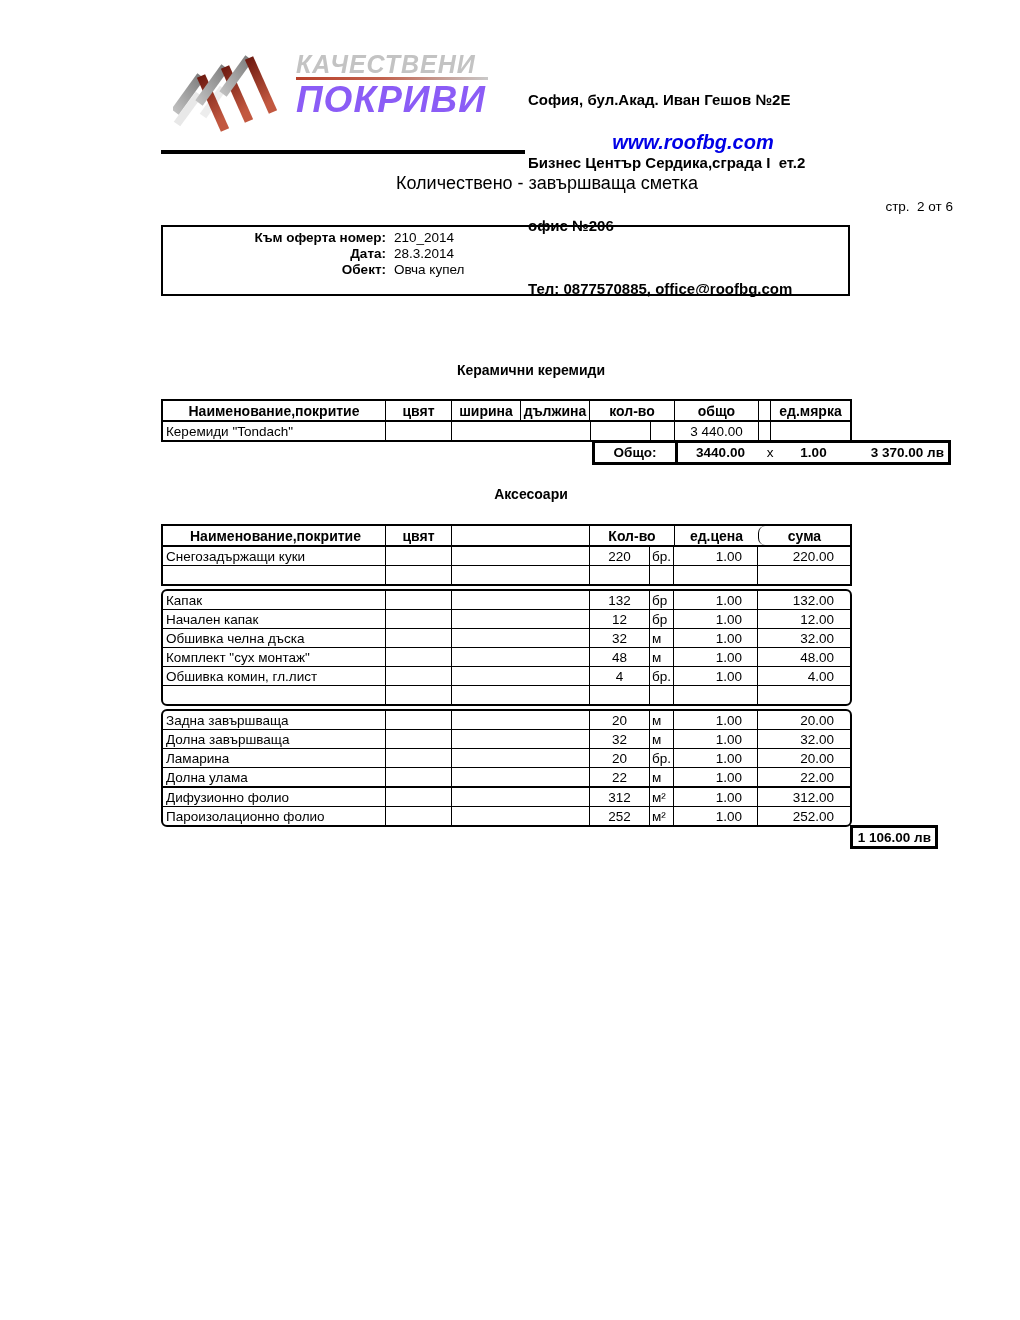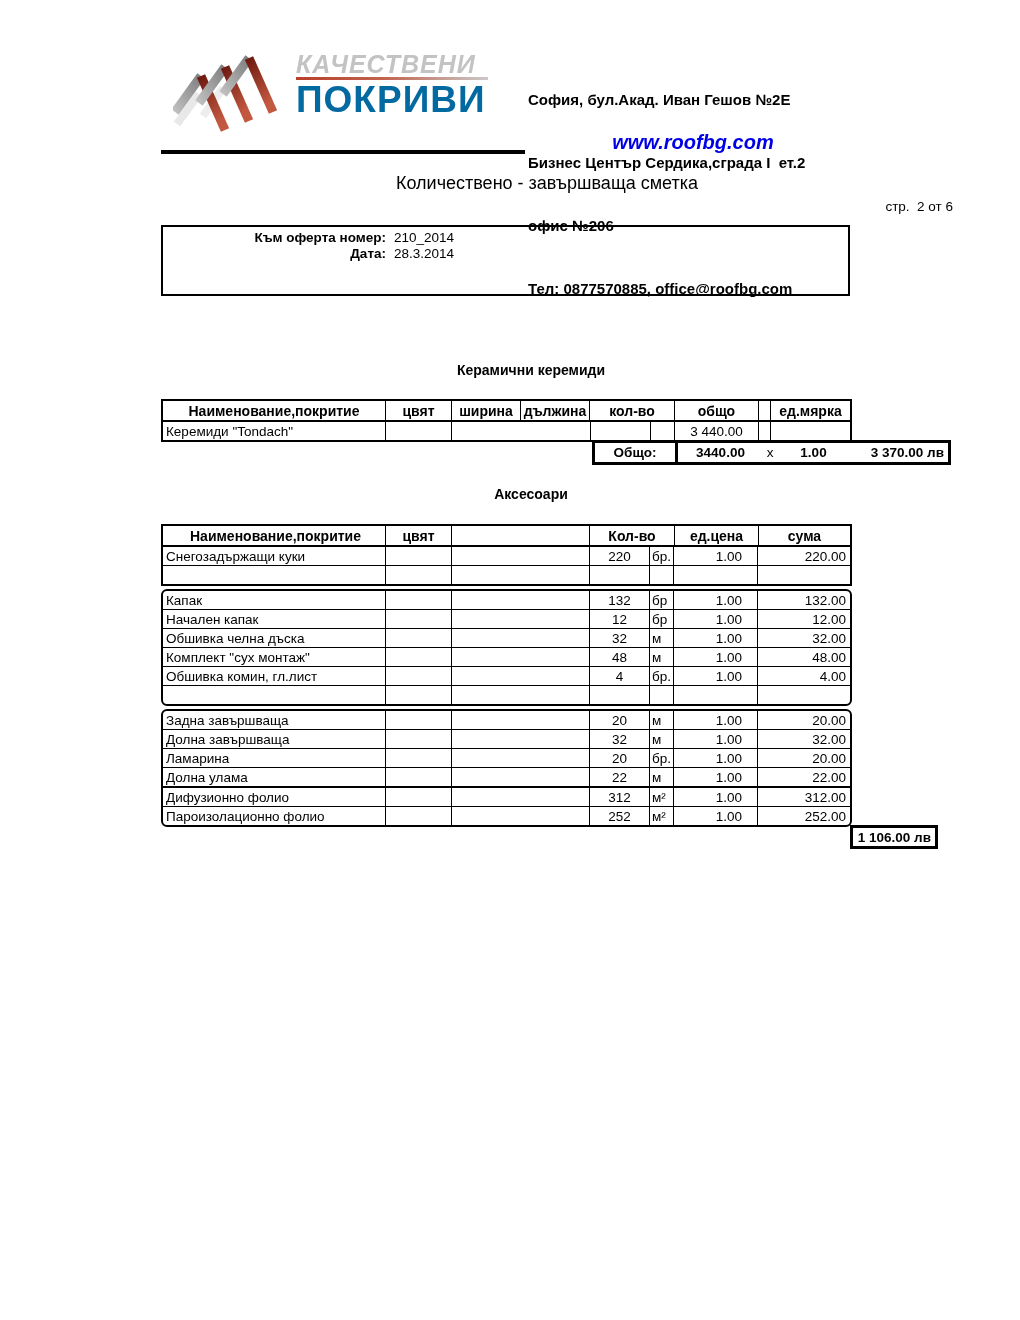"ПОКРИВИ" .logo-line2 { color: #0369a1 -> #8b5cf6; font-style: none -> italic }
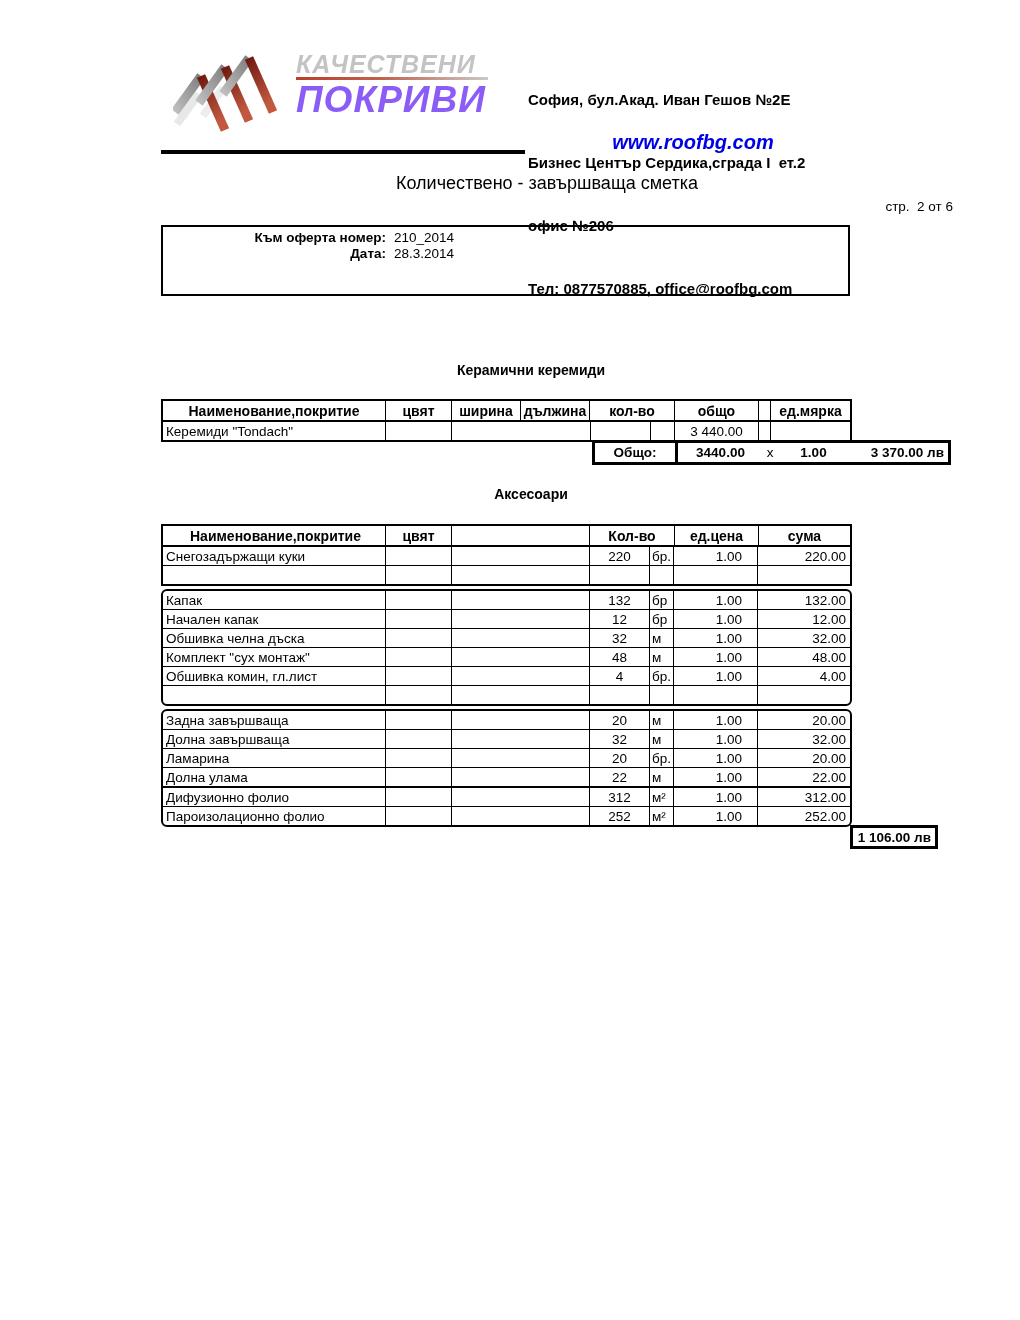"Обект:" div.info-row { html: none -> <div> <div>Обект:</div> <div>Овча купел</div> </div> }
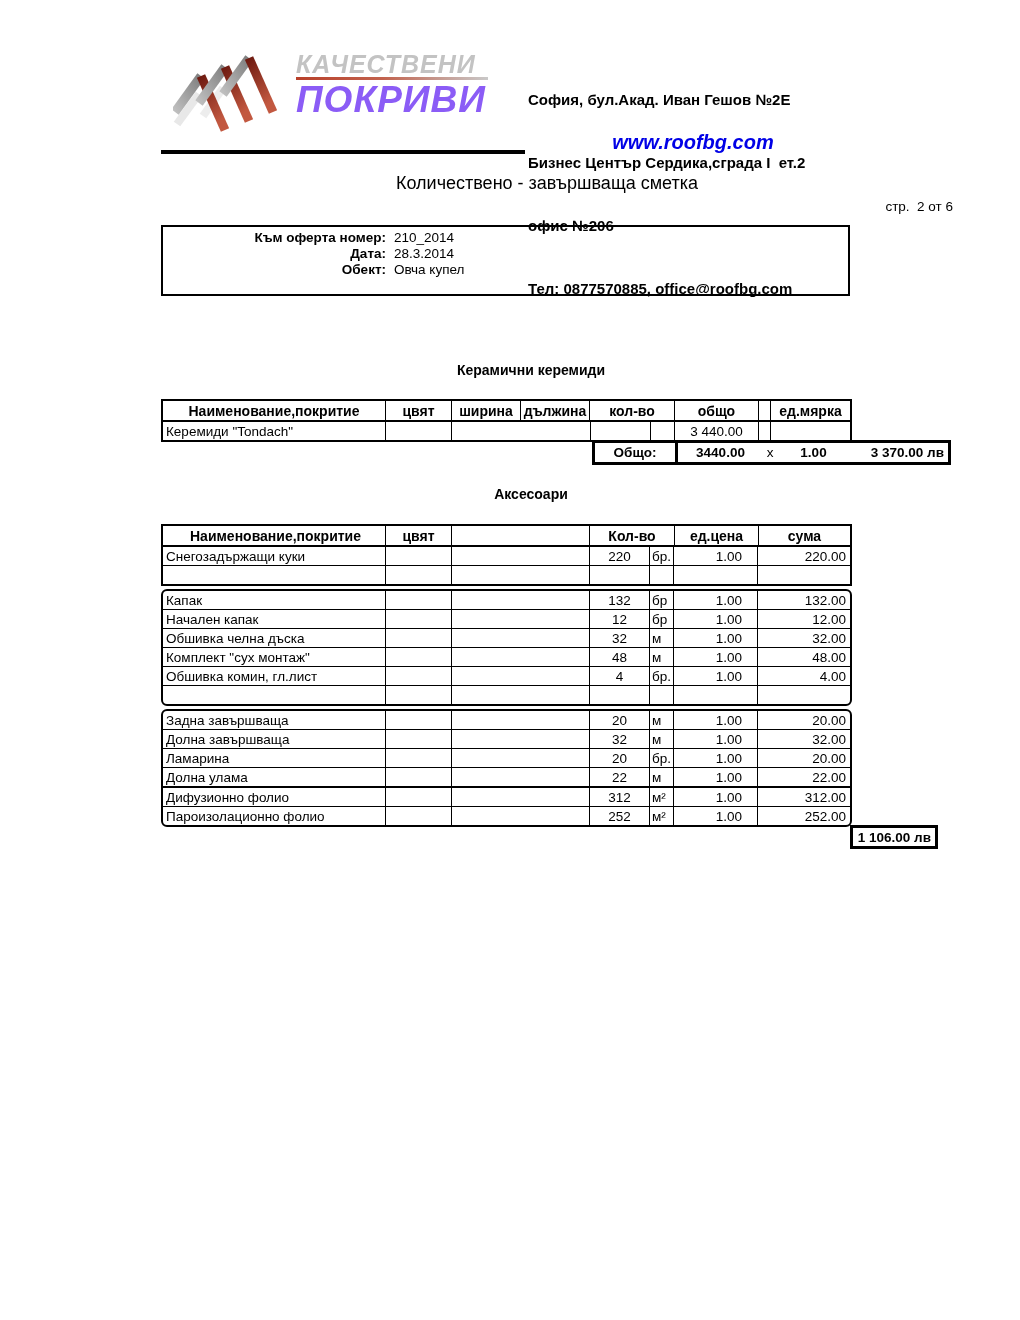"сума" .h-sum { border-radius: none -> 7px }
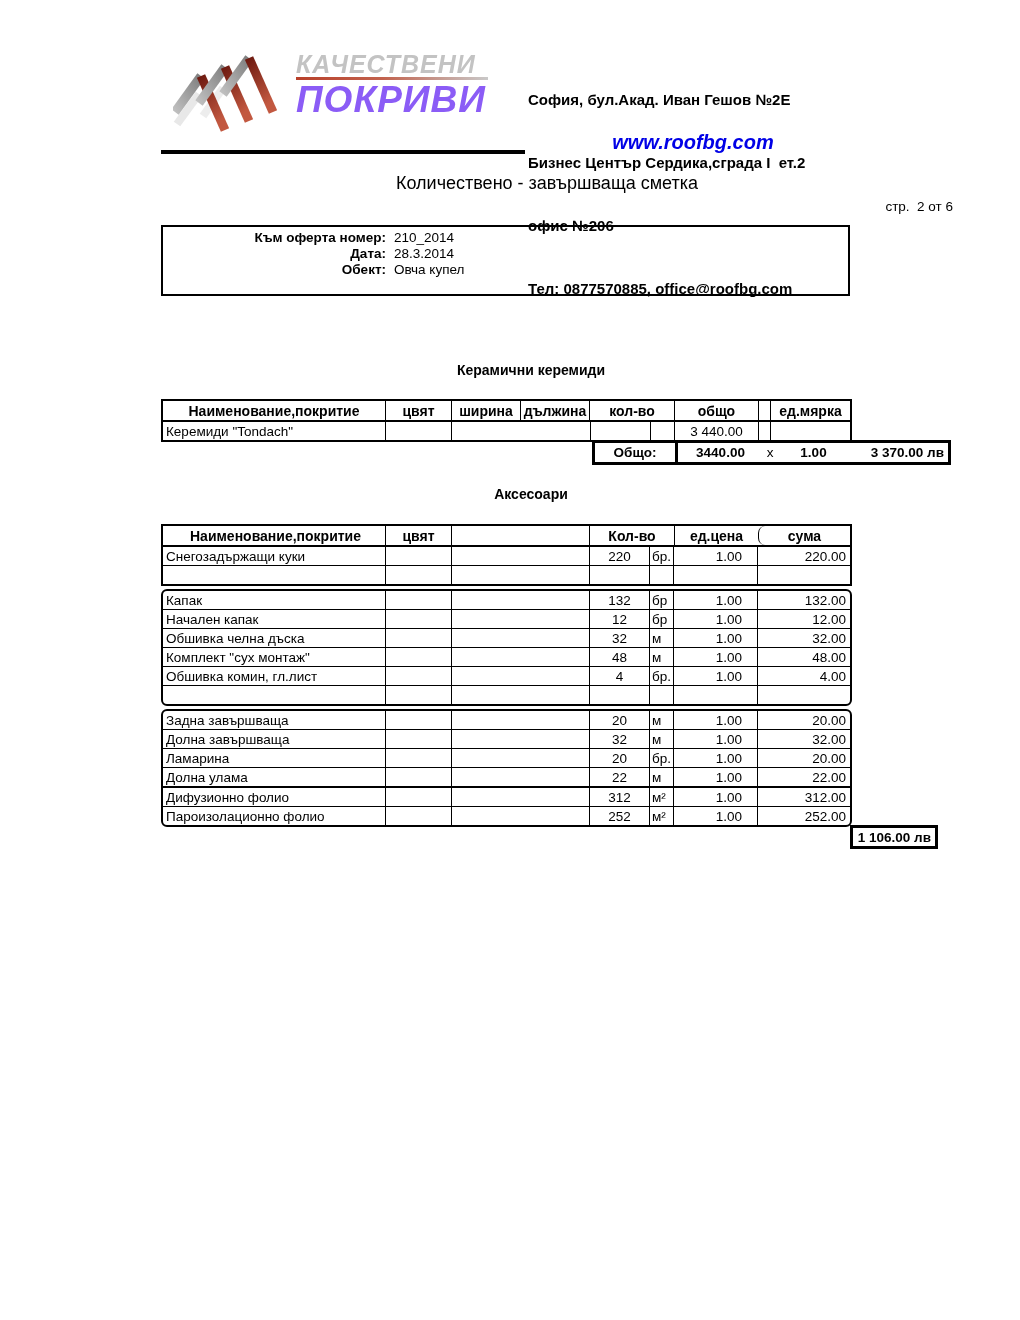"220.00" .c-sum { padding-right: 4px -> 16px }
